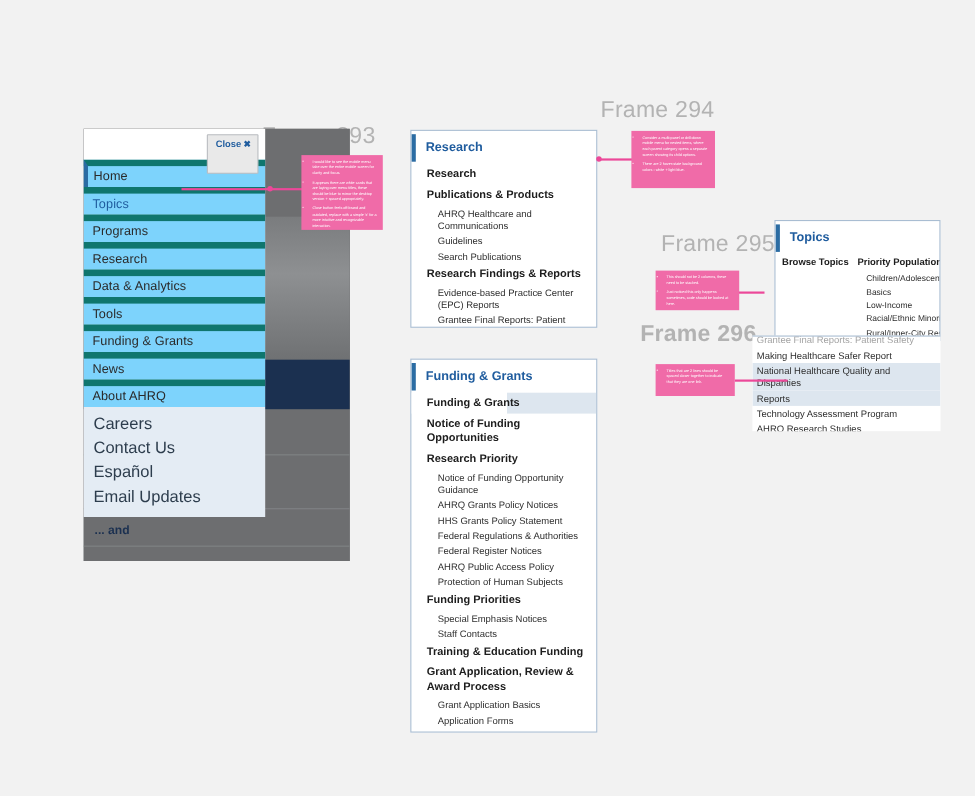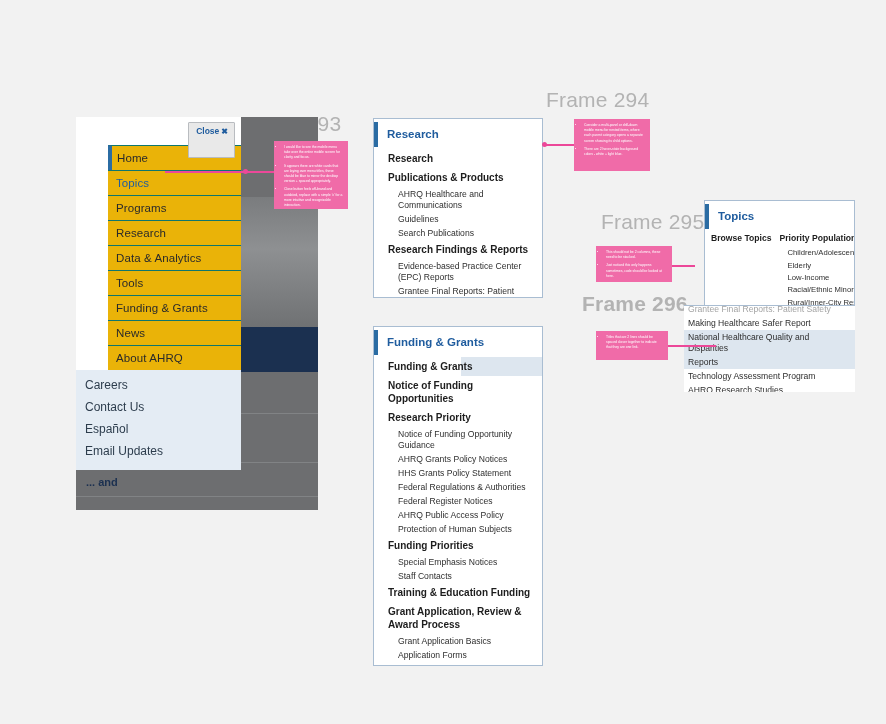"Home" .menu-item { background: #eab308 -> #7dd3fc; border-top: 1px solid #0f766e -> 6px solid #0f766e; margin-left: 32px -> none }
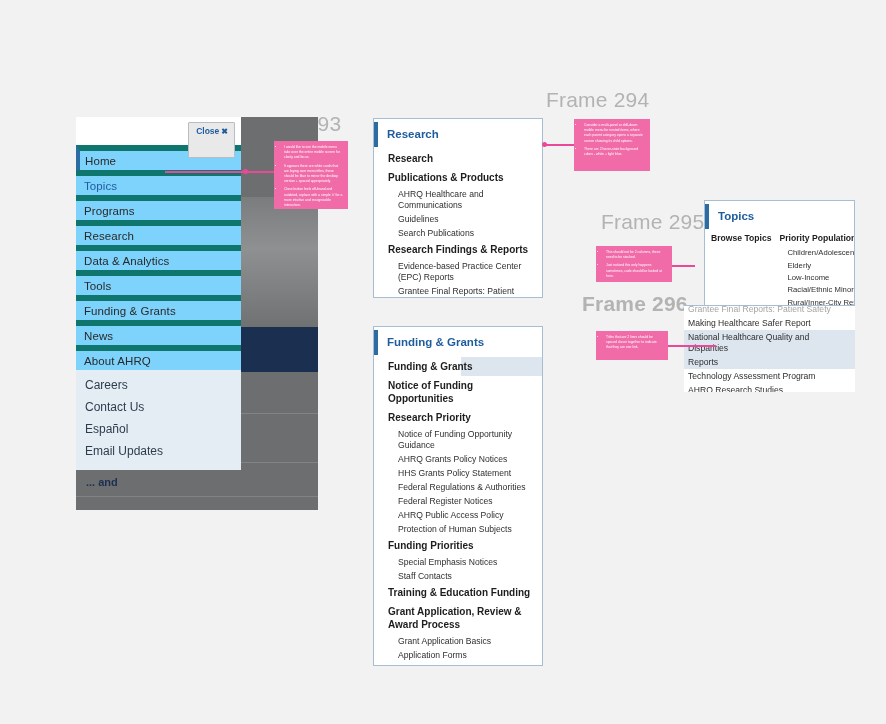"Elderly" div.topics-item { text: Elderly -> Basics }
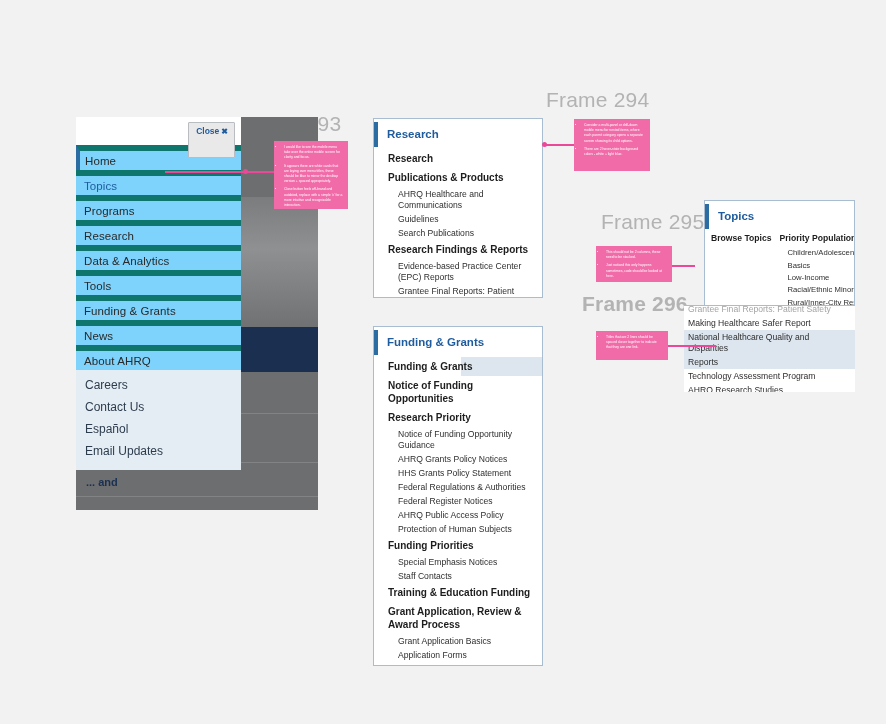"Careers" .submenu-item { font-size: 12px -> 15px }
